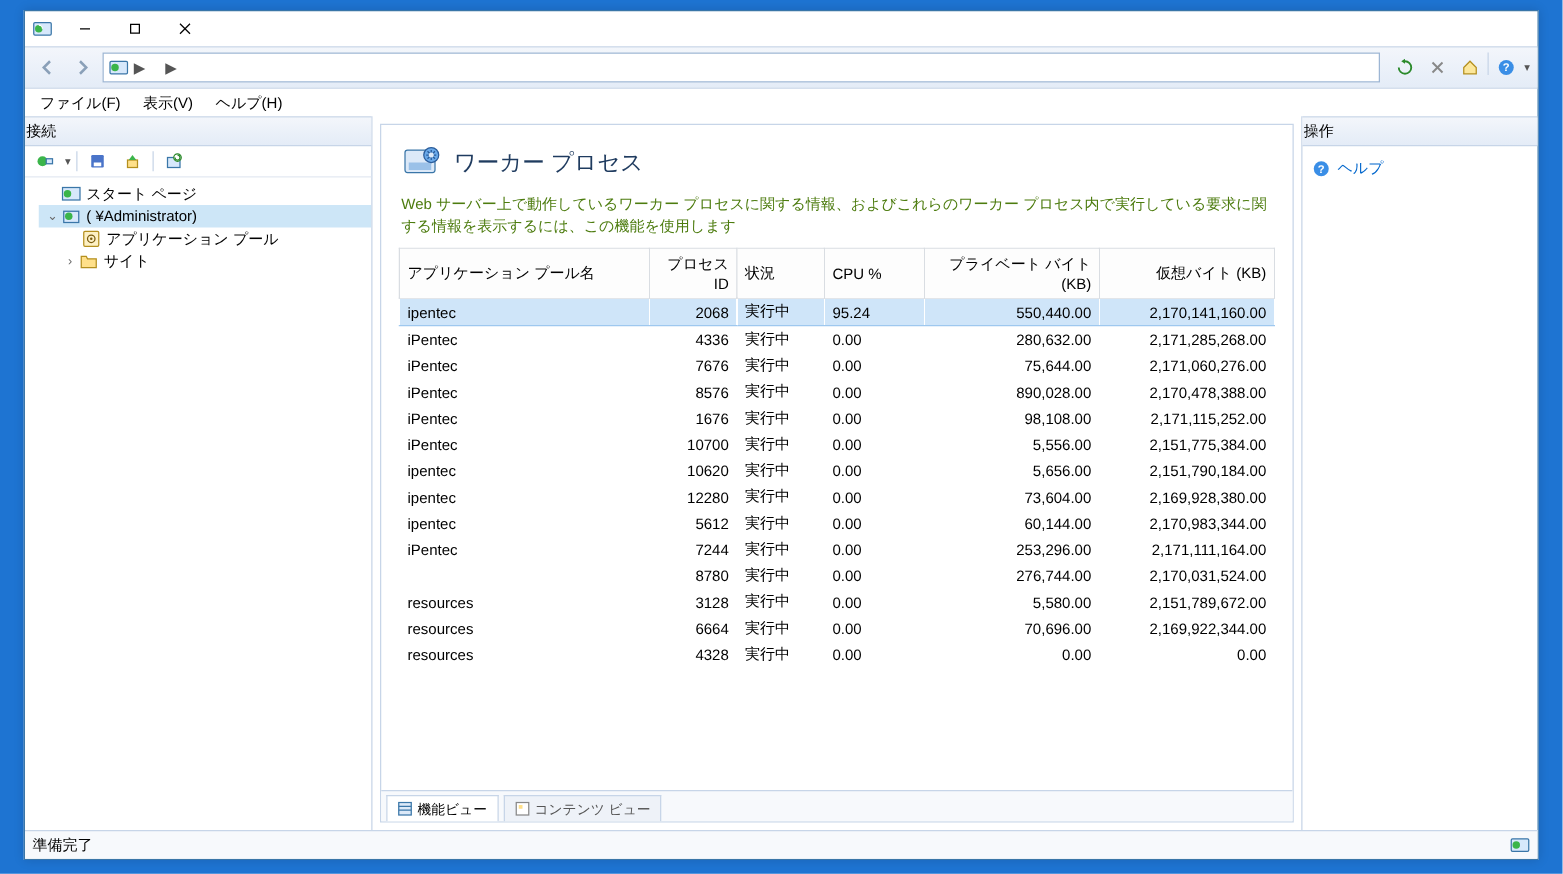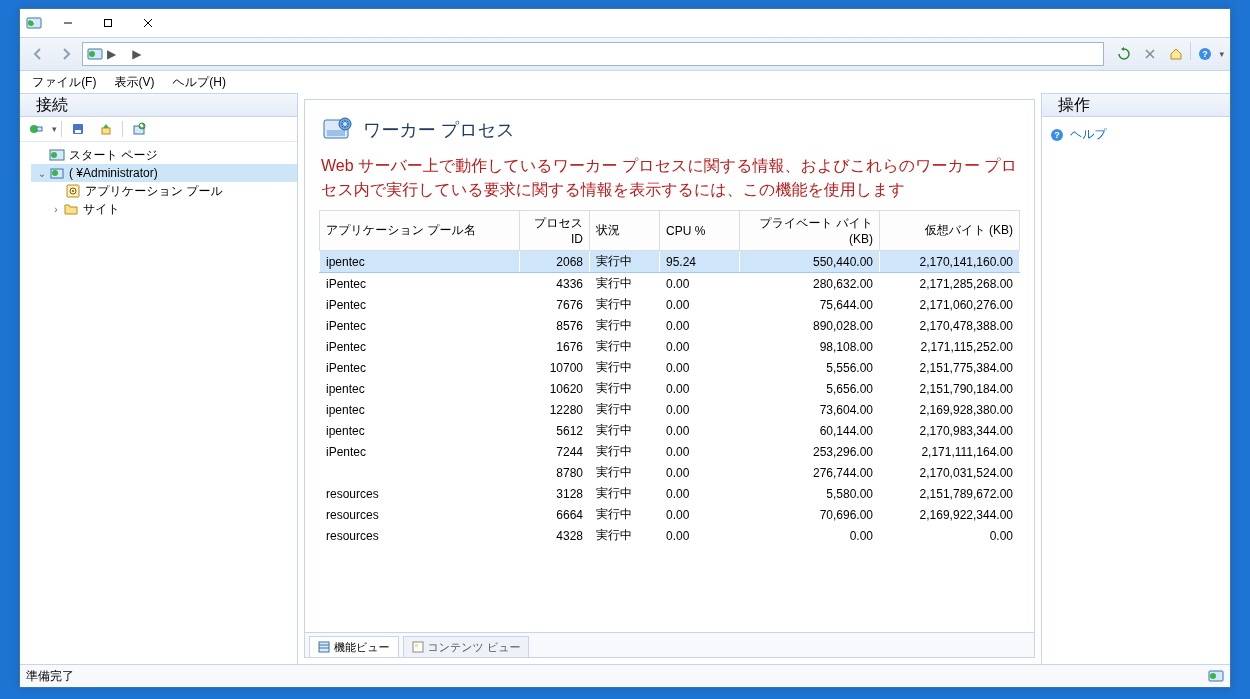"接続" .pane-header { font-size: 16px -> 12px; padding: 0 16px -> 0 1px }
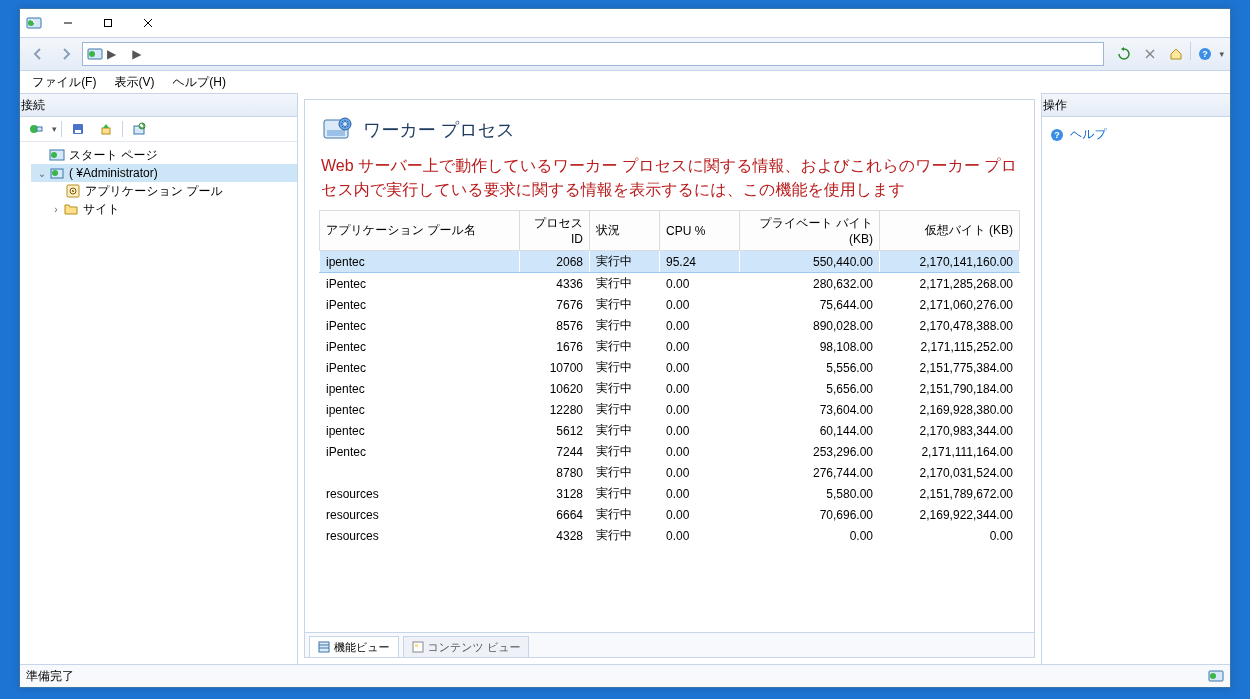"Web サーバー上で動作しているワーカー" .page-desc { color: #b91c1c -> #4d7c0f; font-size: 16px -> 12px }
